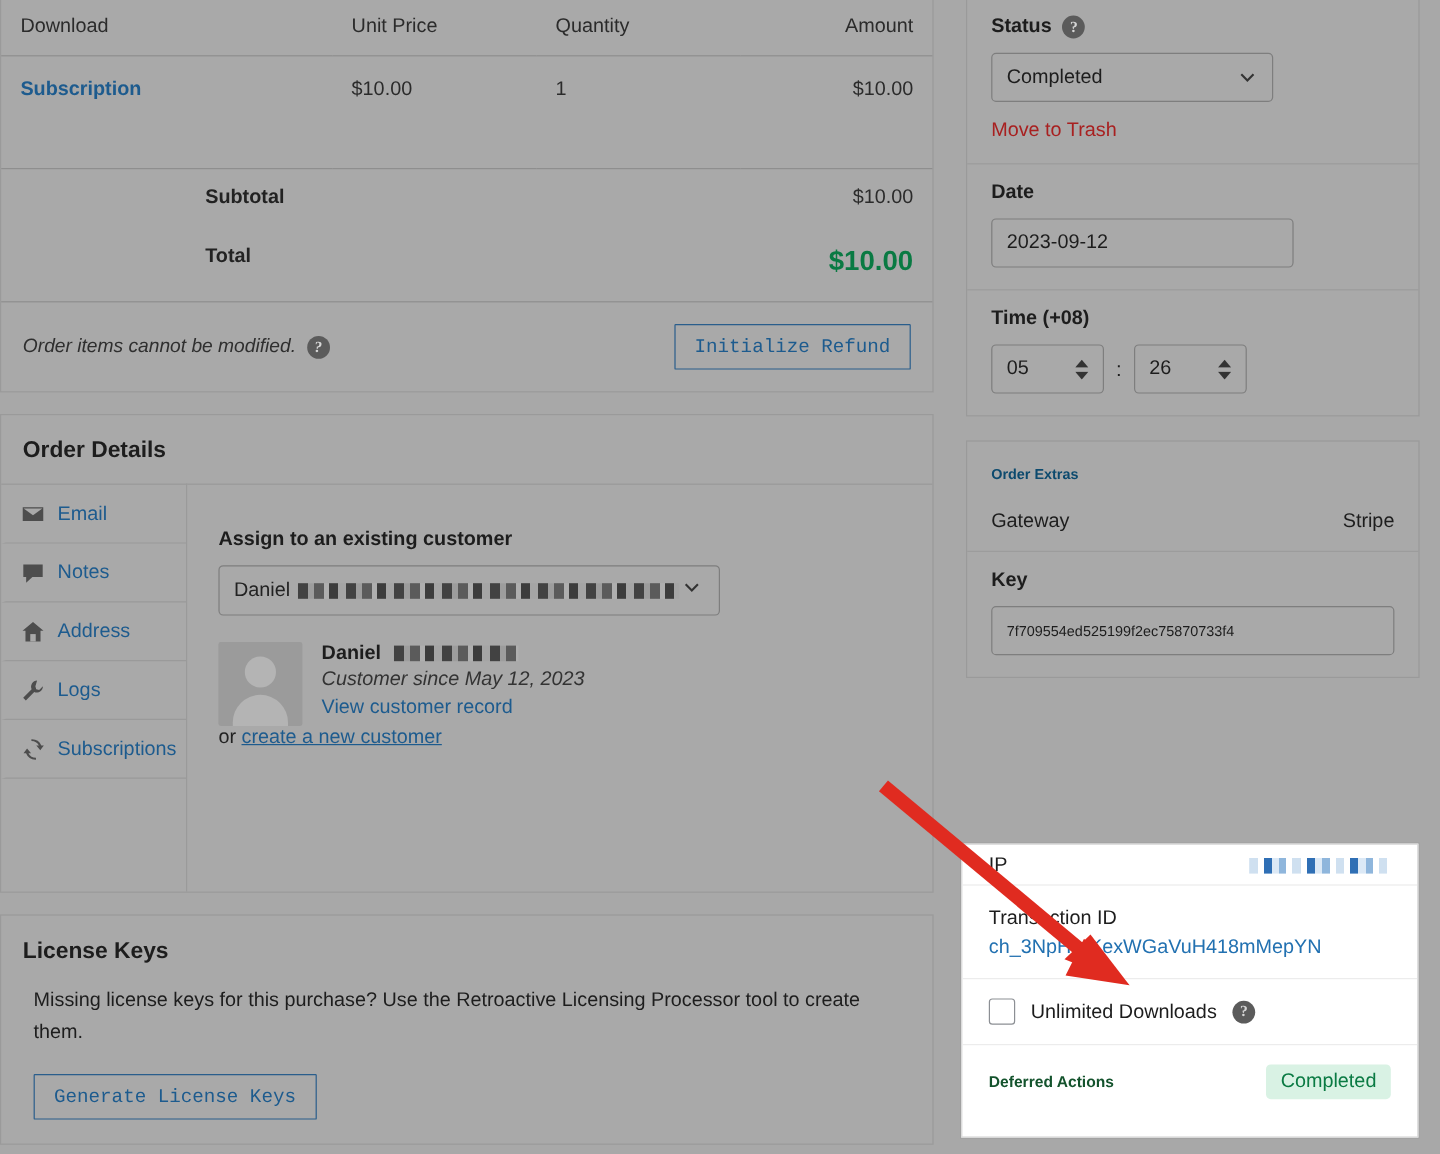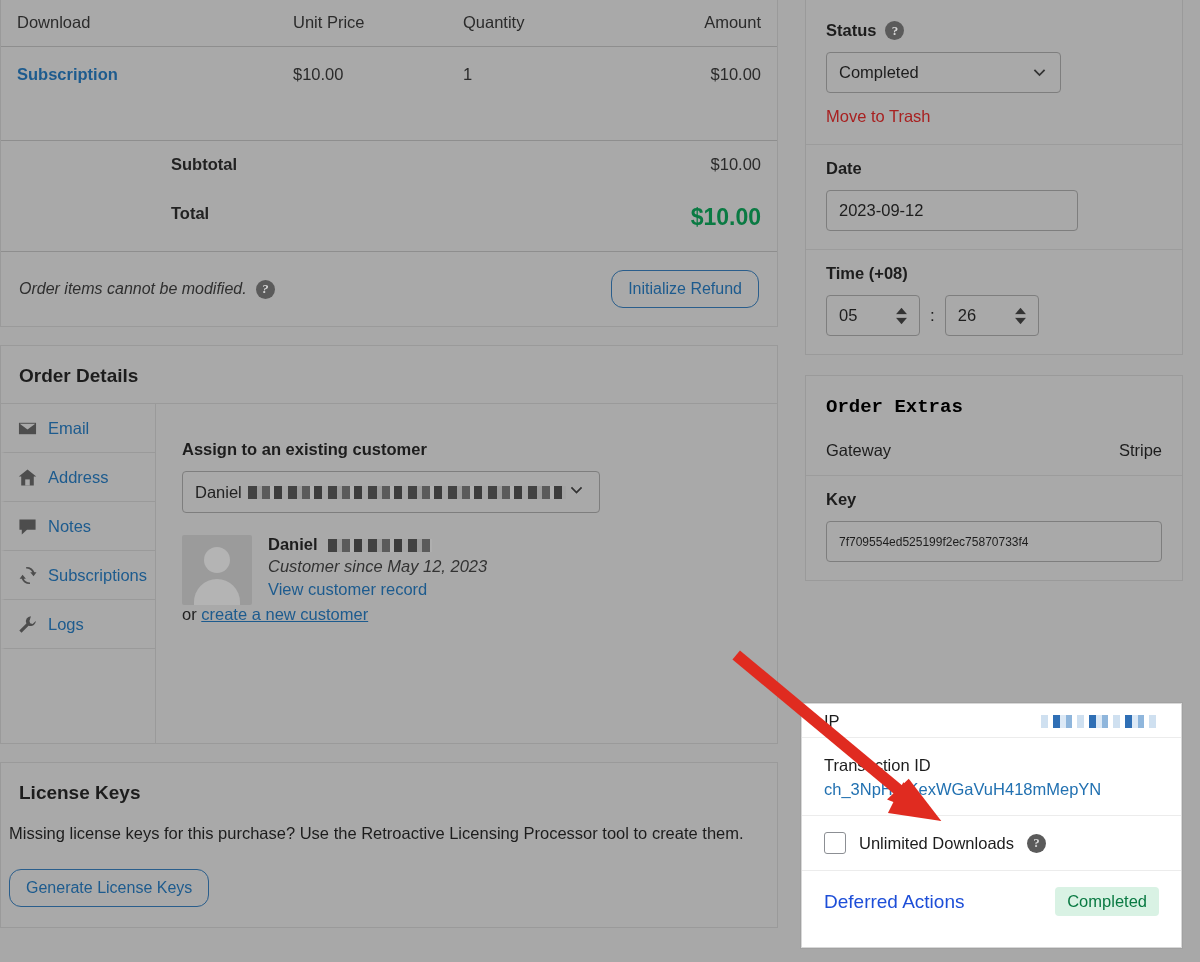"Initialize Refund" .btn-outline { border-radius: 12px -> 1px; font-family: Liberation Sans, sans-serif -> Liberation Mono, monospace }
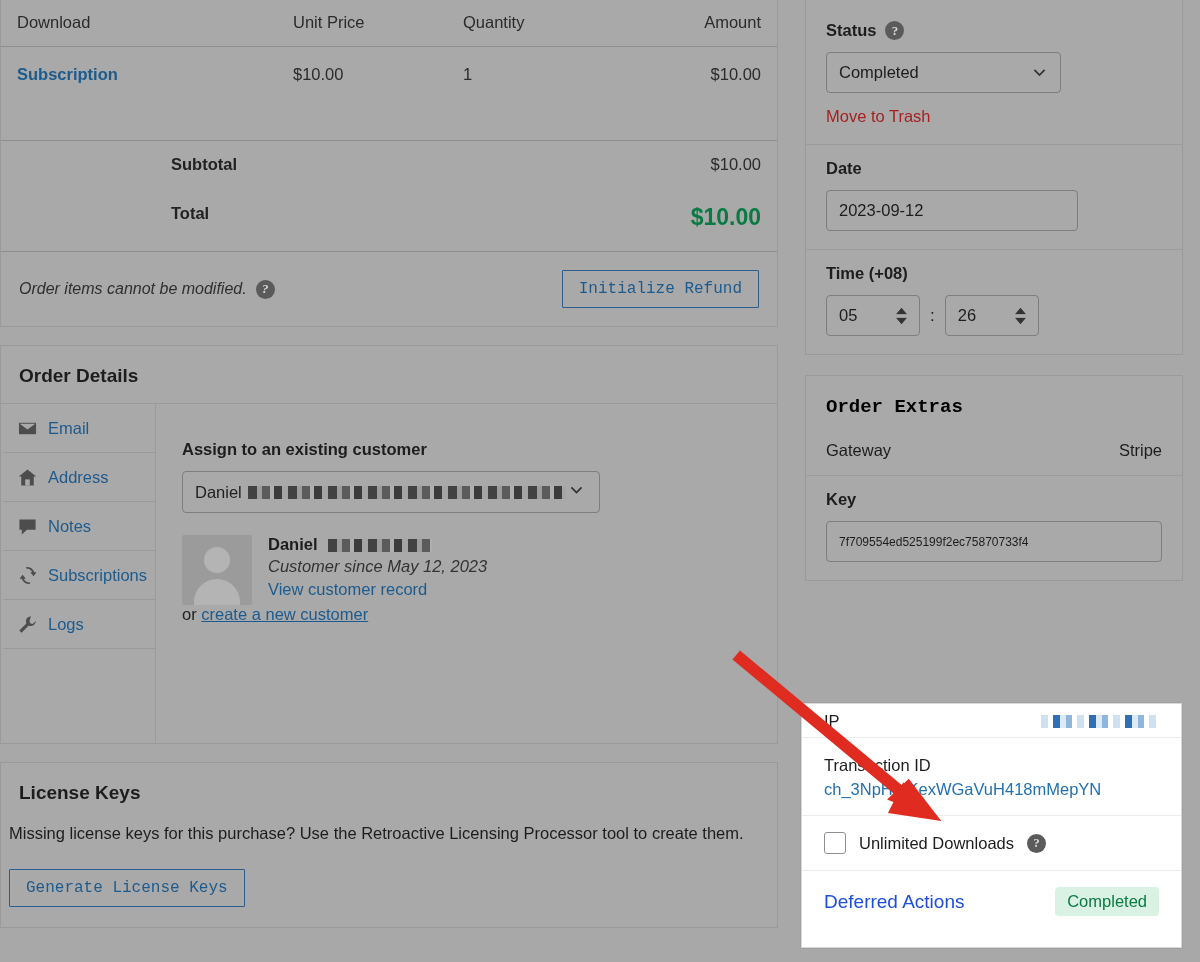"Order Extras" .rpanel-title { color: #000000 -> #0c4a6e; font-family: Liberation Mono, monospace -> none; font-size: 19px -> 12px }
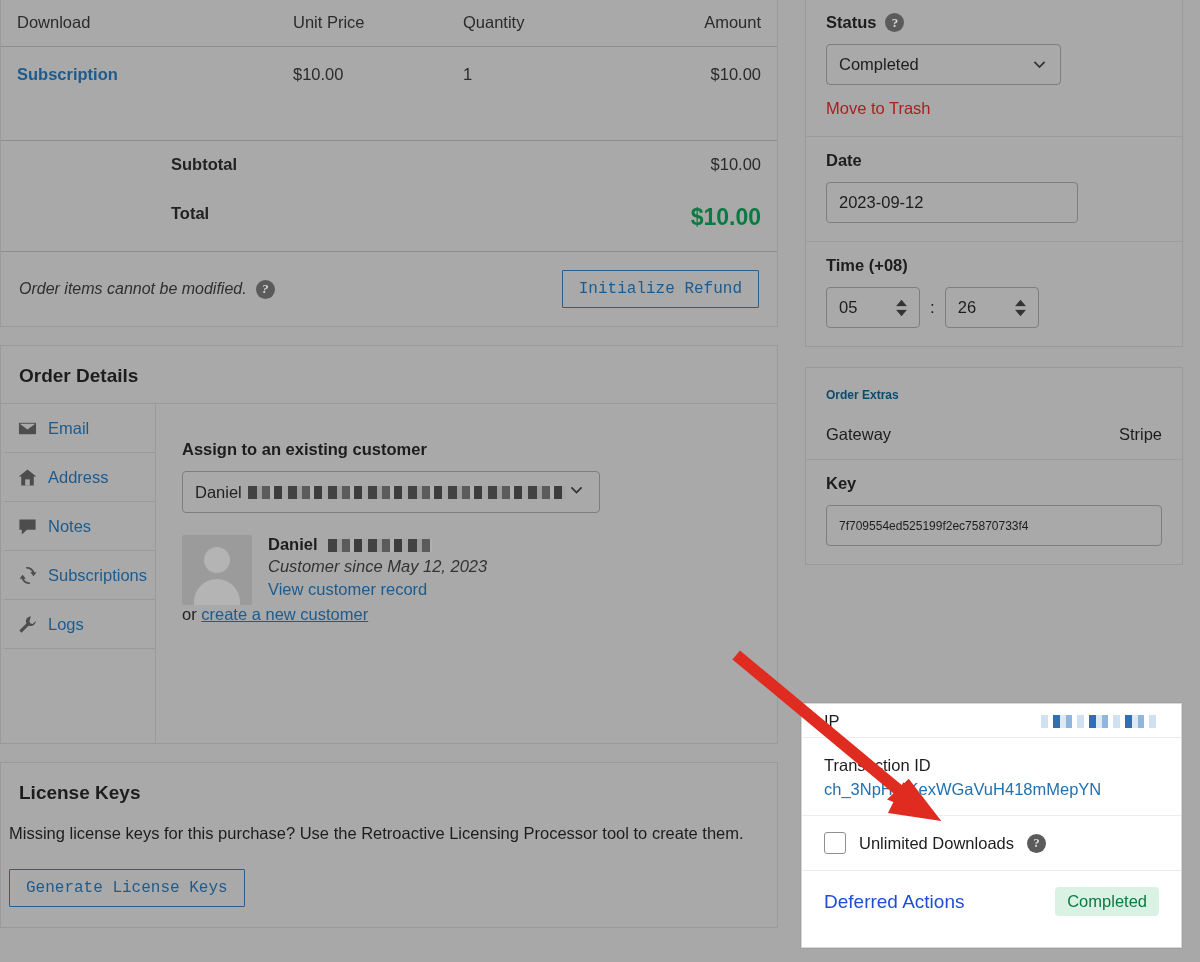"Address" div.od-tab { order: before "Notes" -> after "Notes" }
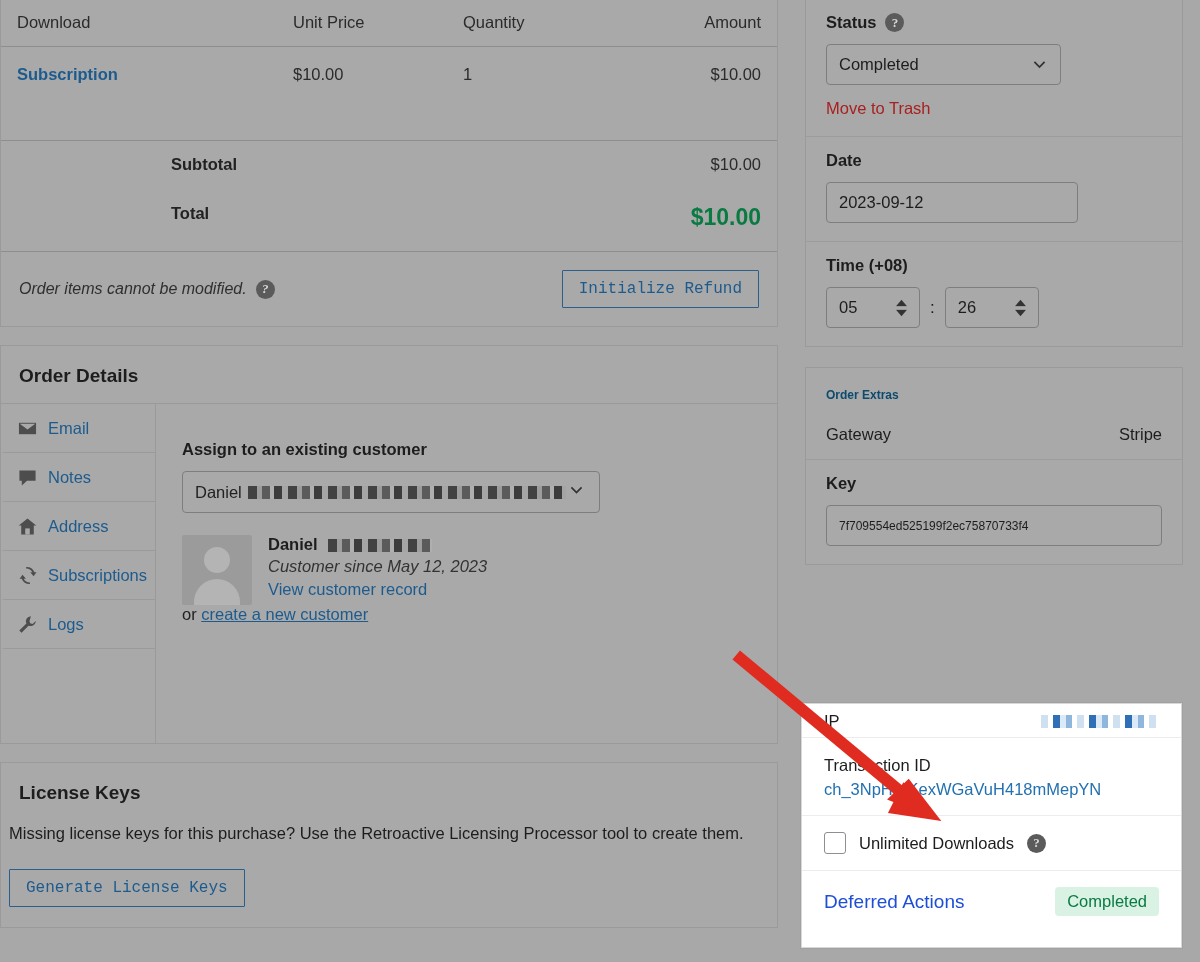"Subscriptions" div.od-tab { order: before "Logs" -> after "Logs" }
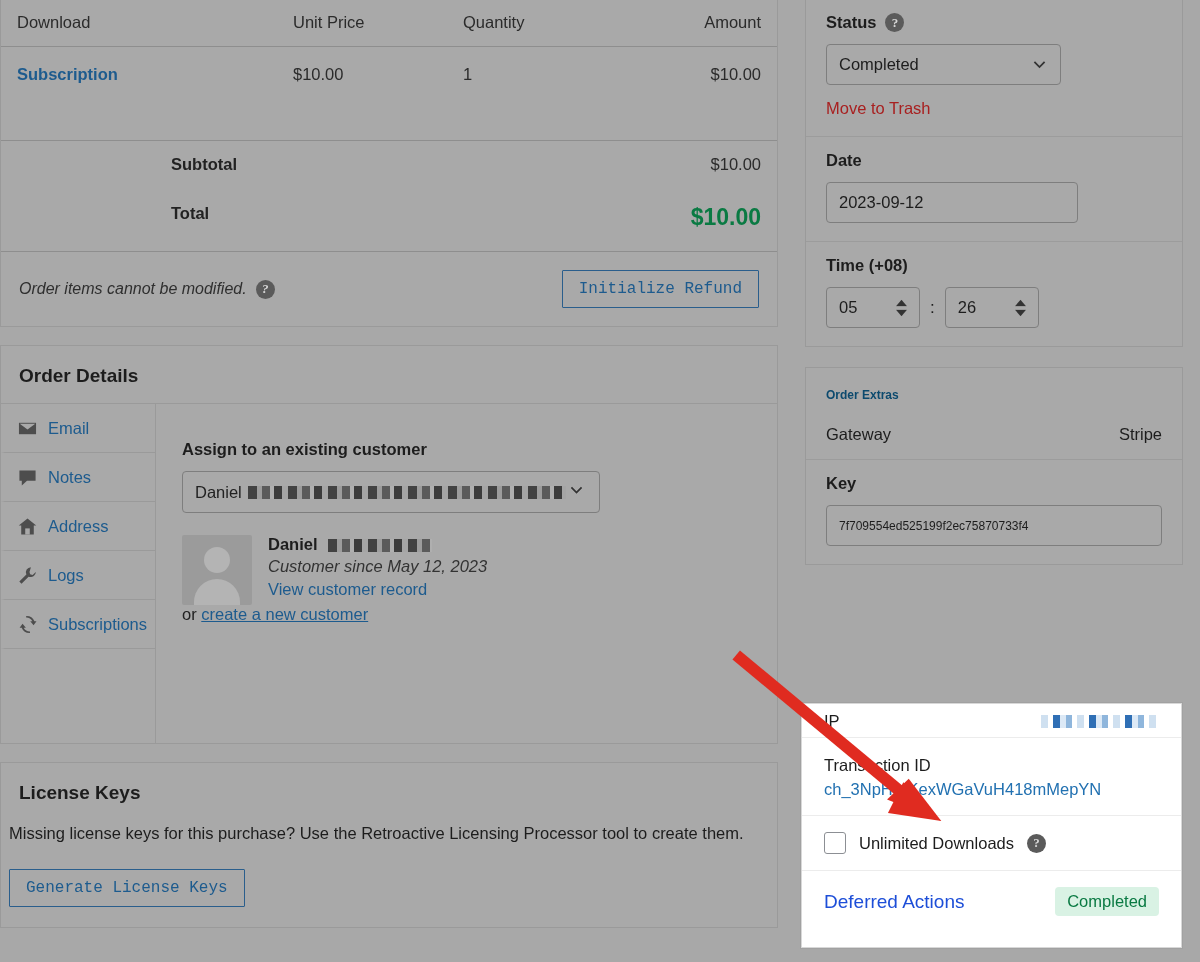"Missing license keys for this" .lk-body { padding: 0 18px 20px 8px -> 0 18px 20px 27px }
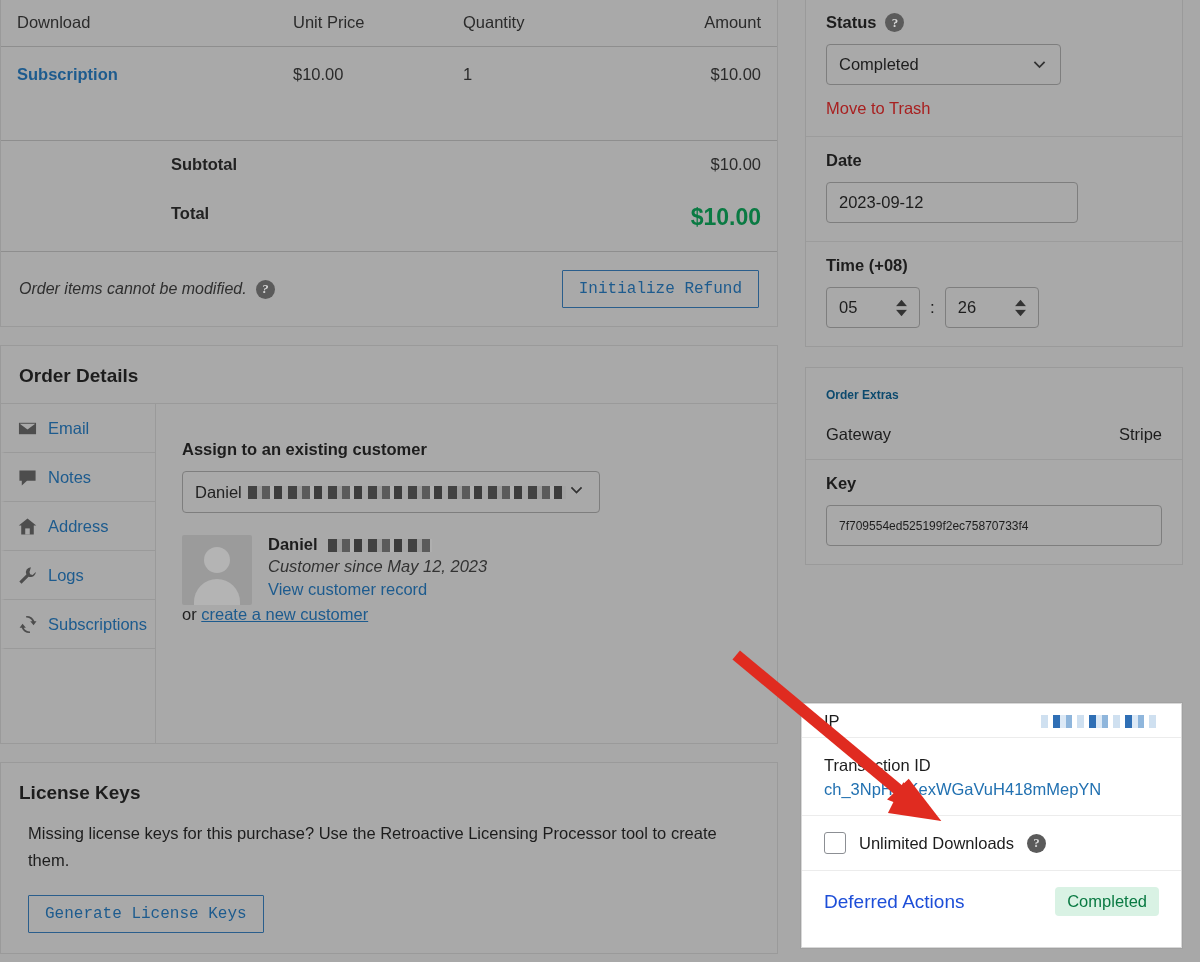"Deferred Actions" .pop-def .dlabel { color: #1d4ed8 -> #14532d; font-size: 19px -> 13px; font-weight: none -> bold }
